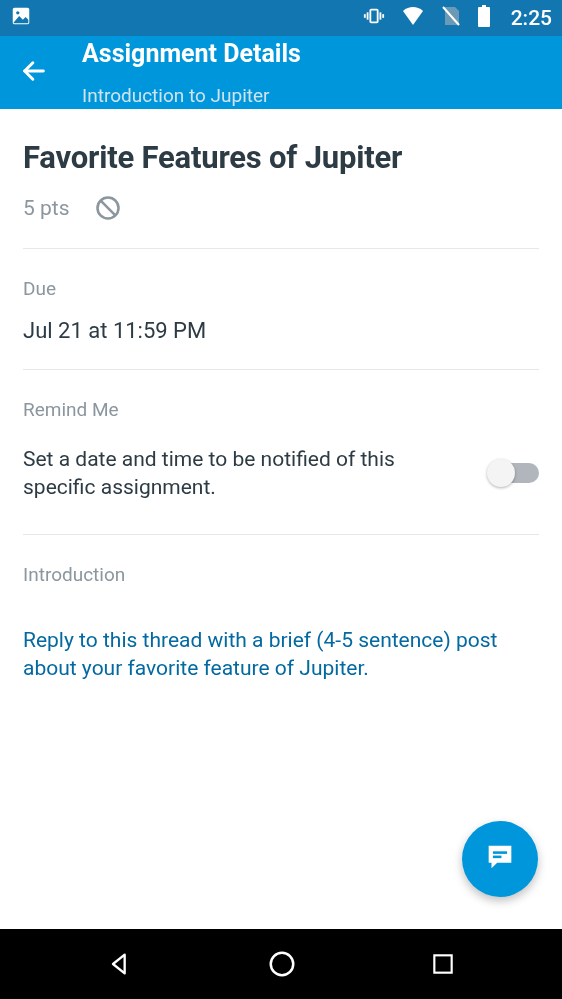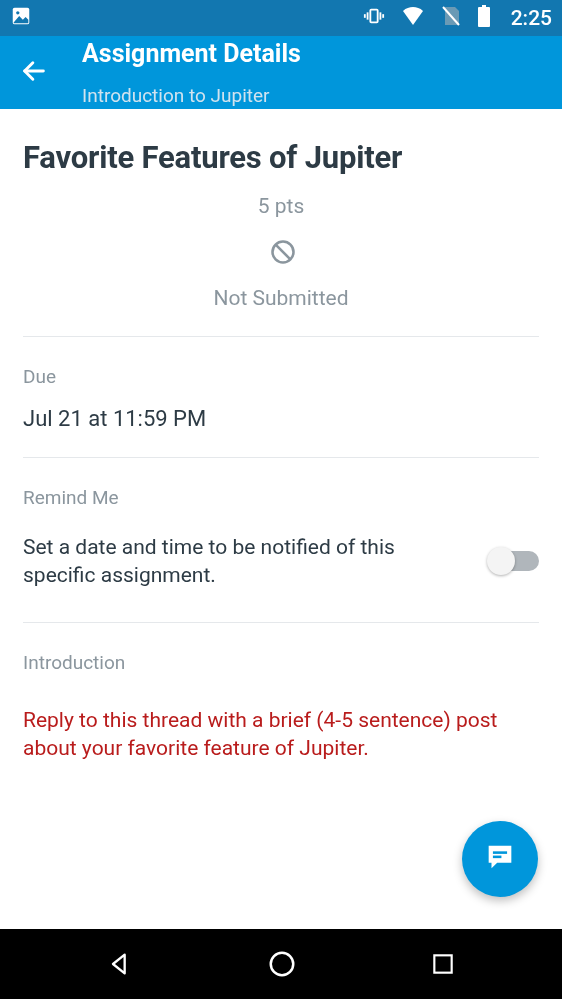"5 pts" .meta-row { flex-direction: column -> none }
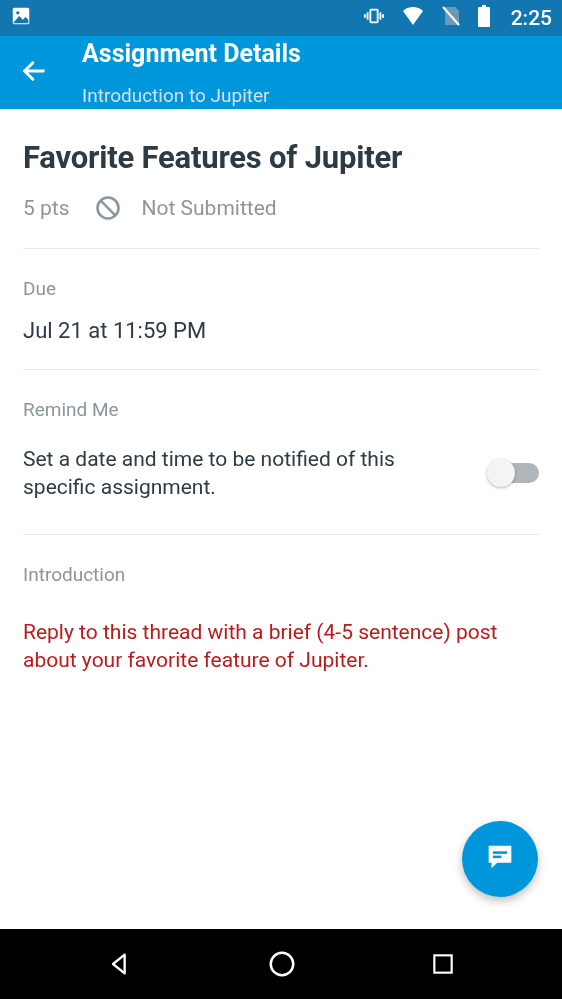"Not Submitted" span { html: <span>Not Submitted</span> -> none }
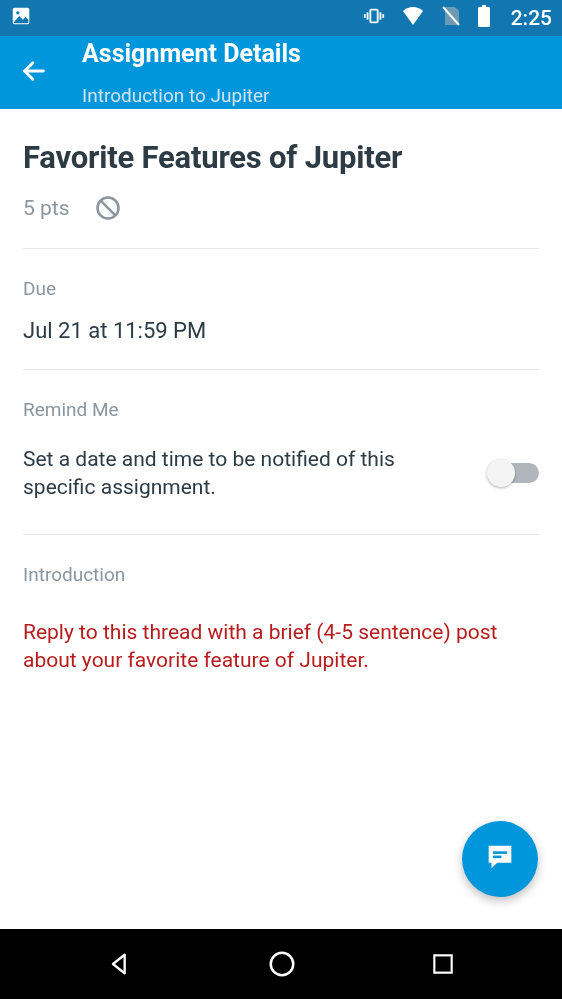"Reply to this thread with" .description-text { color: #b91c1c -> #0369a1; margin-top: 32px -> 40px }
